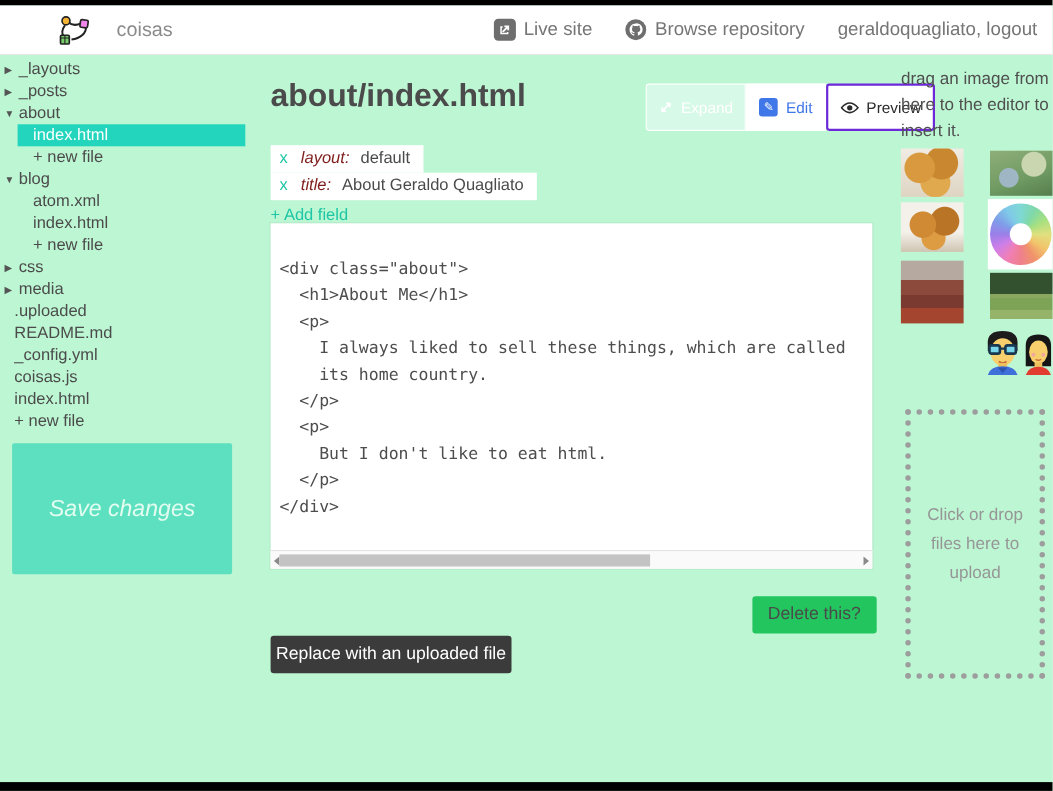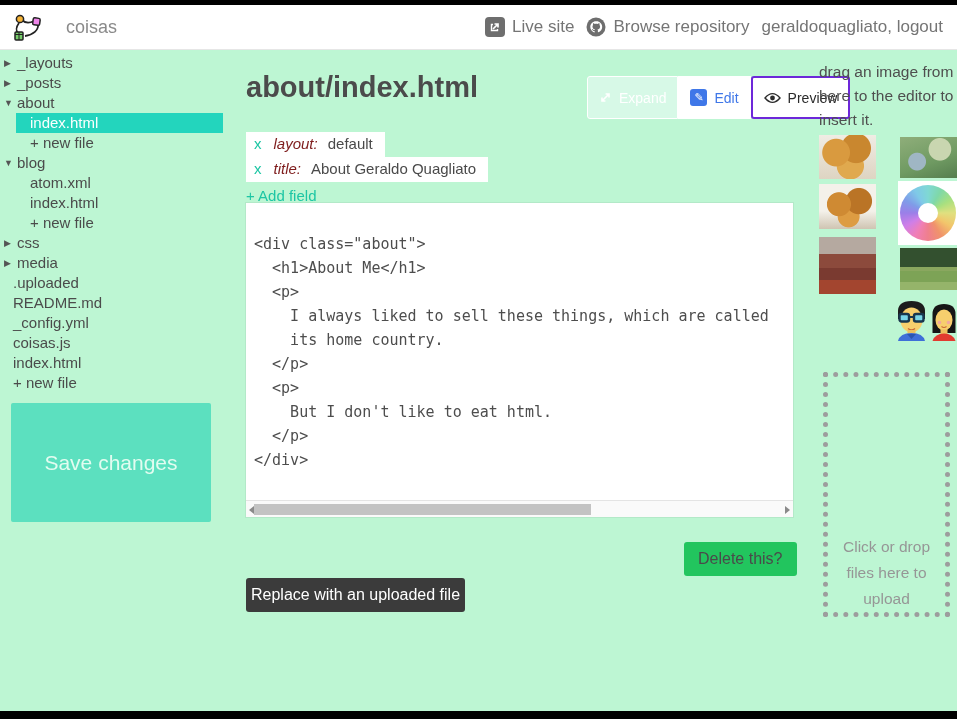"coisas" #topbar { padding-left: none -> 40px }
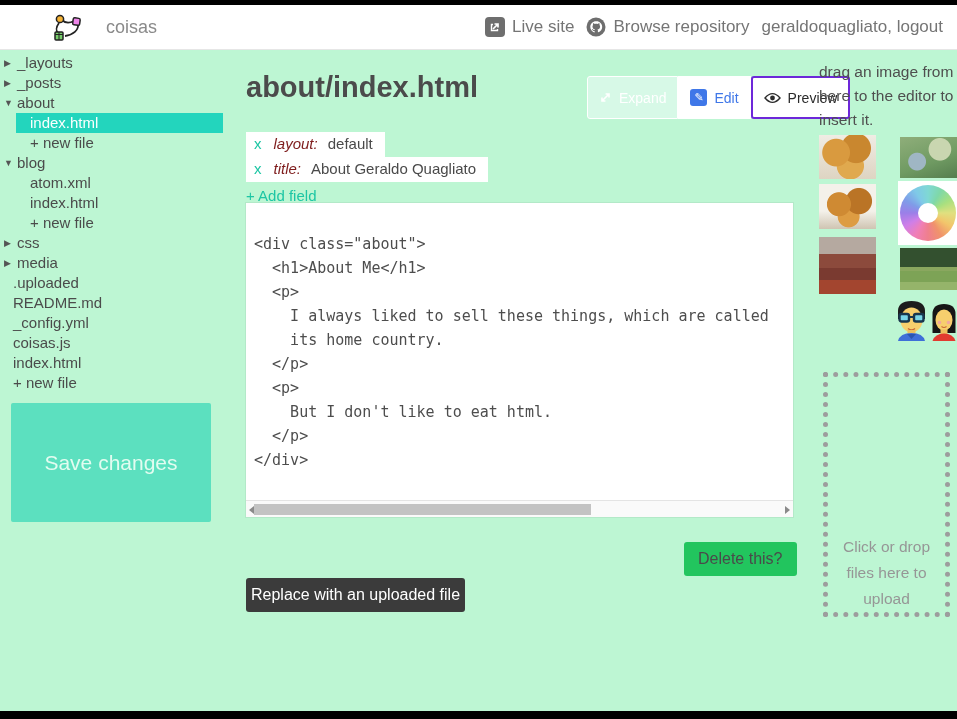"Live site" #topbar-right { gap: 12px -> 30px }
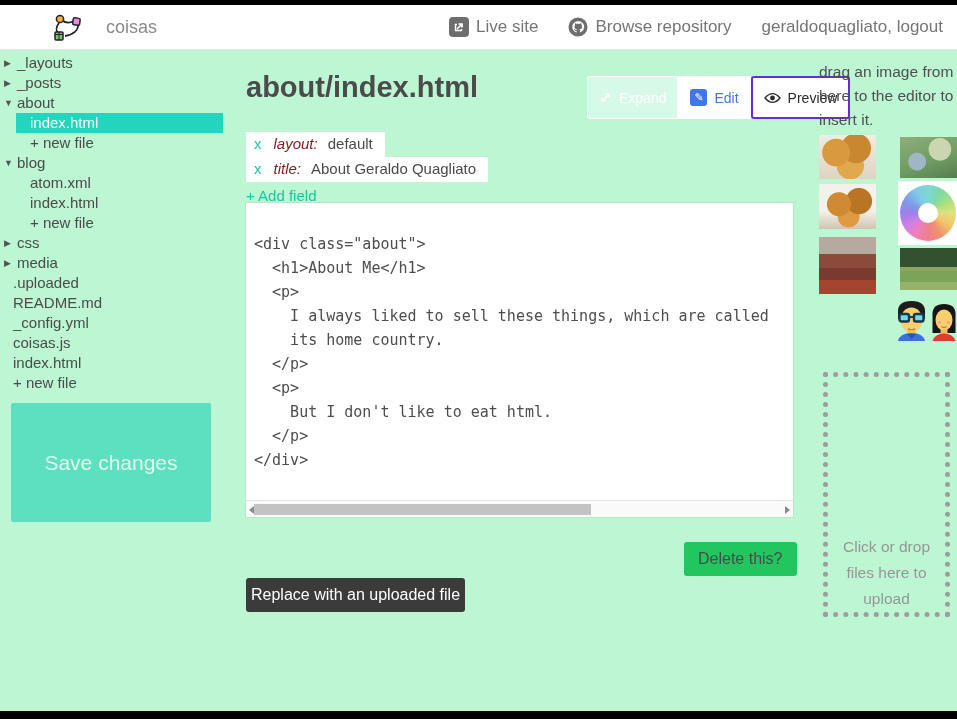"Save changes" #save-btn { font-style: none -> italic }
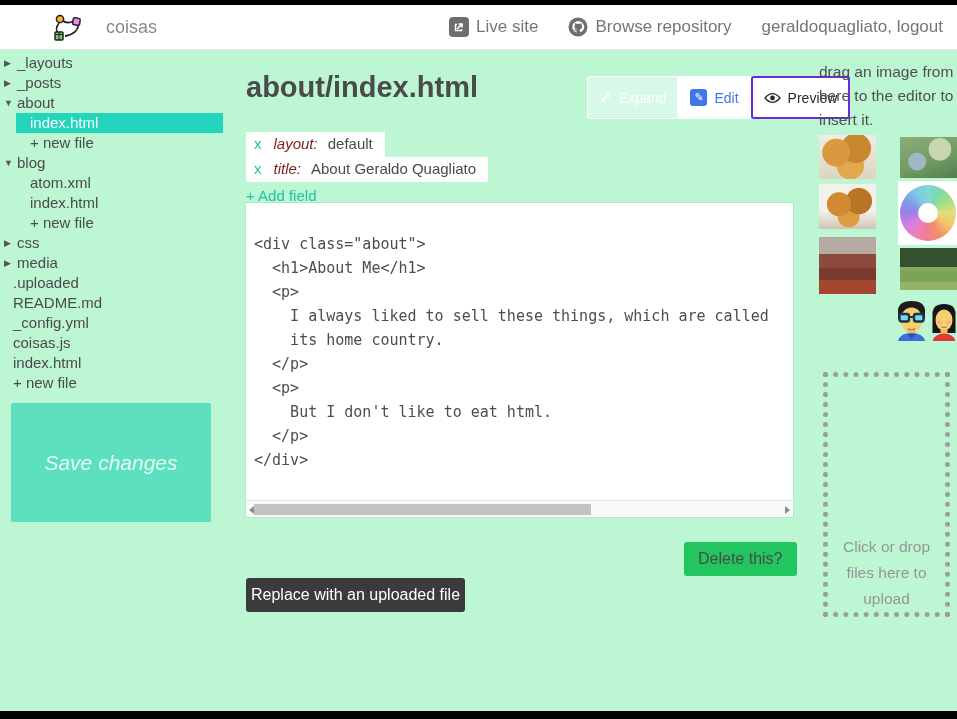"Click or drop files here" #upload-box { align-items: flex-end -> center }
